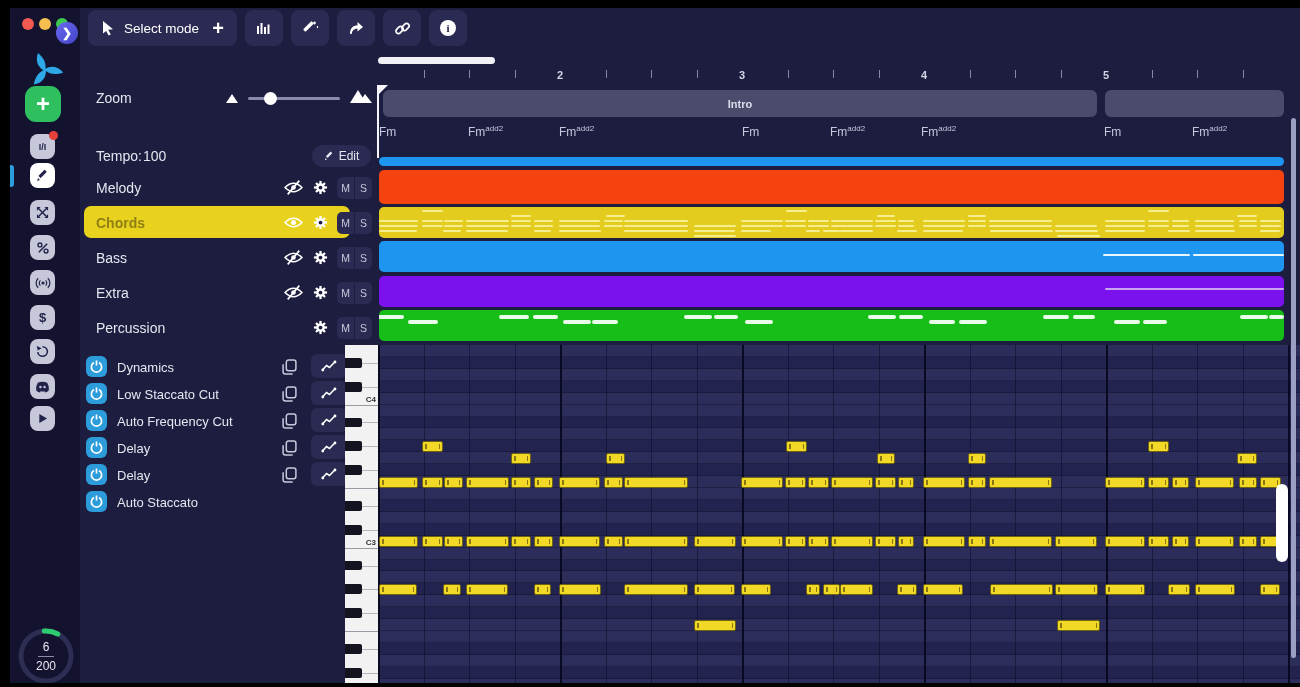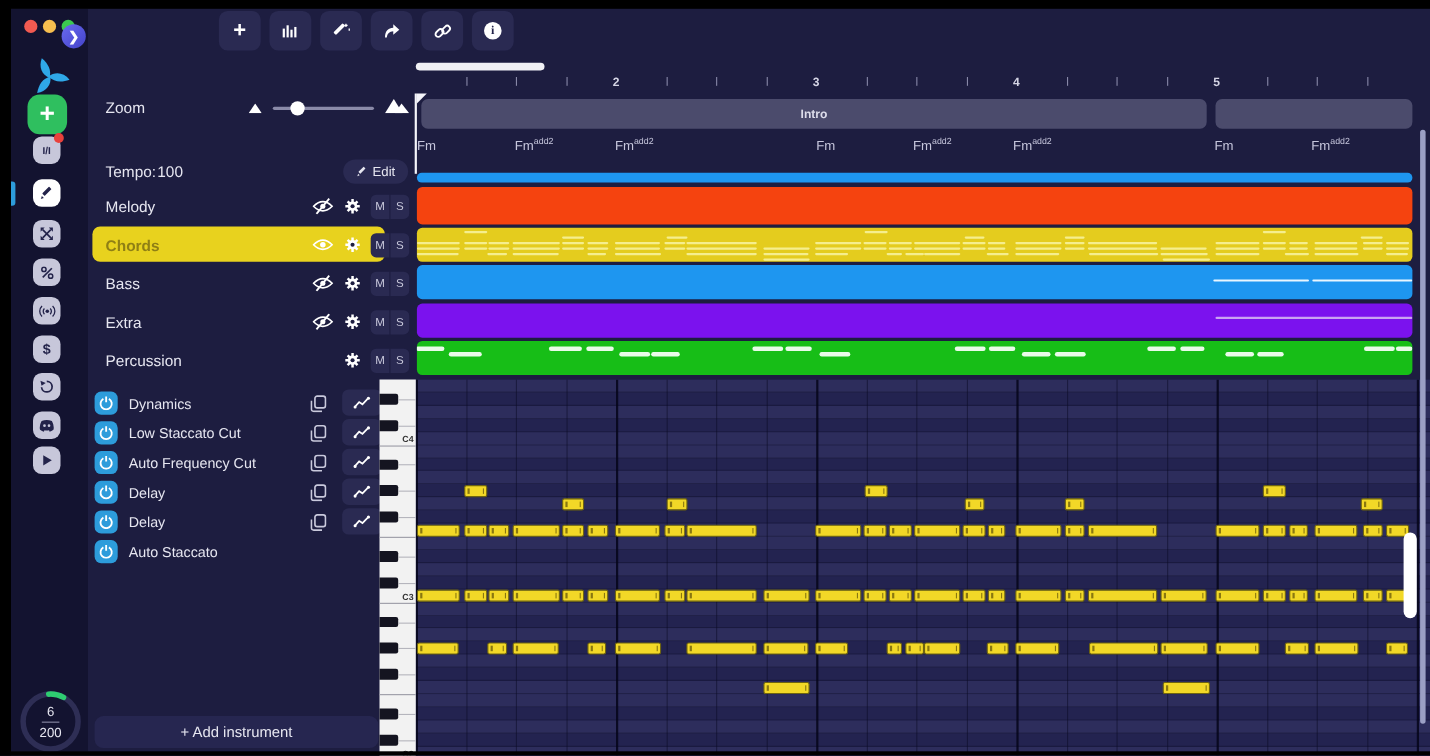"Select mode" div.abs { html: none -> <div> <span> <svg> <path></path> </svg> </span> <span>Select mode</span> </div> }
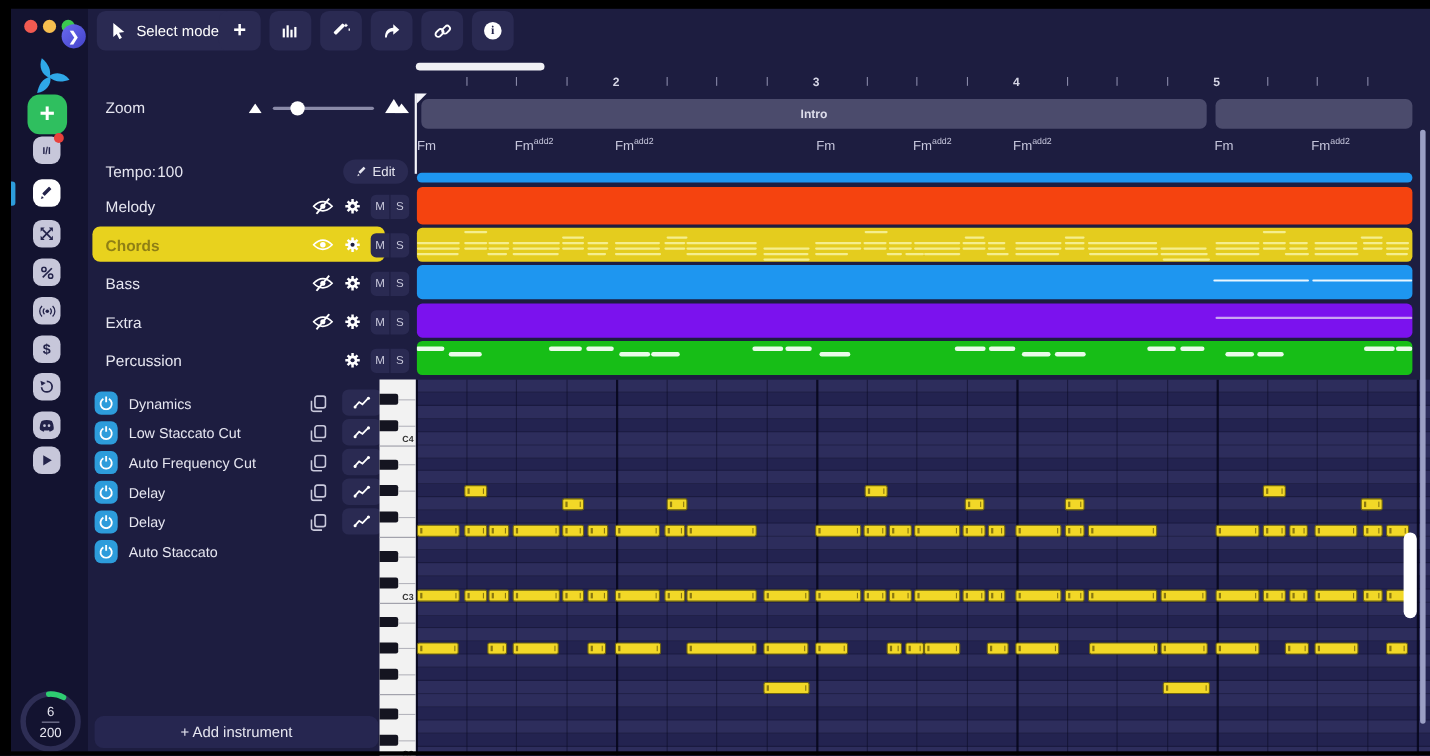"I/I" div.abs { top: 116px -> 126px }
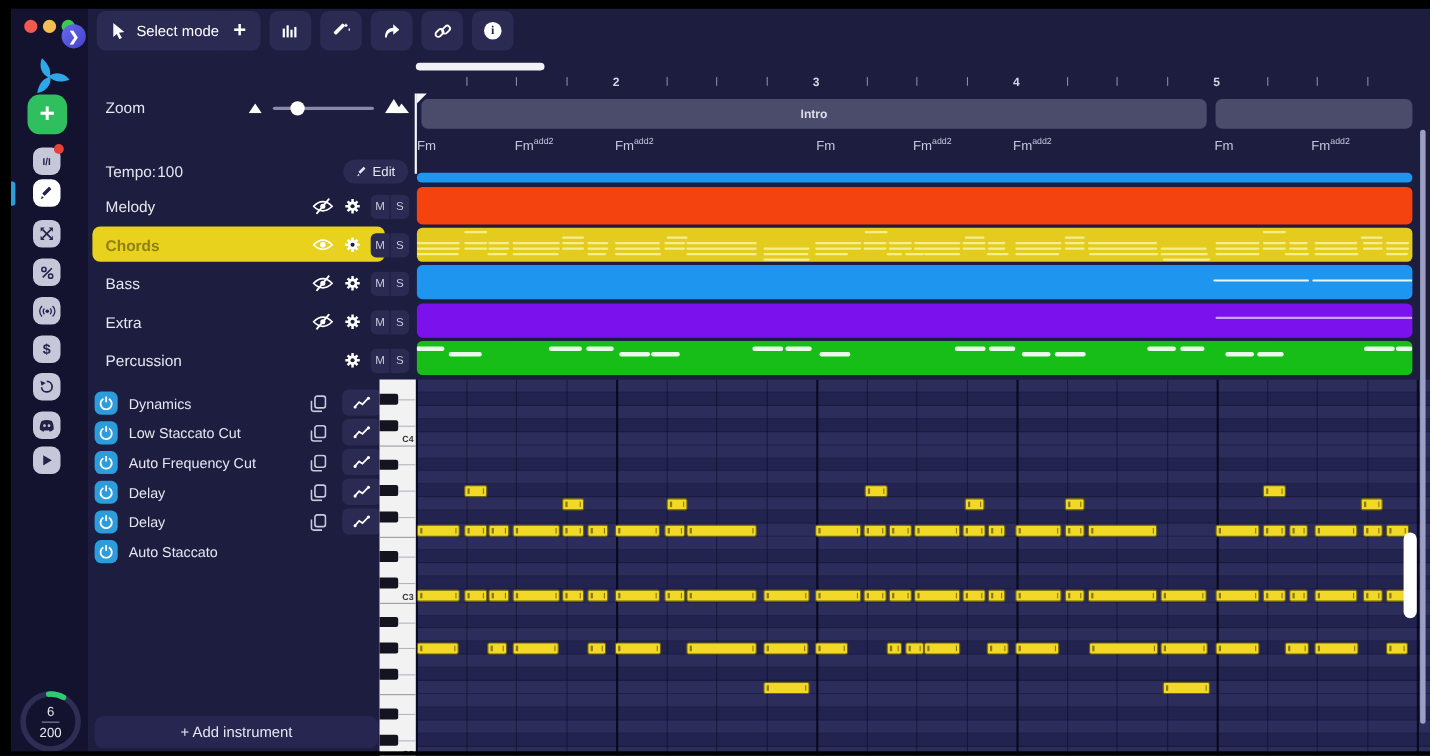"+ Add instrument" div.abs { html: <div>+ Add instrument</div> -> none }
